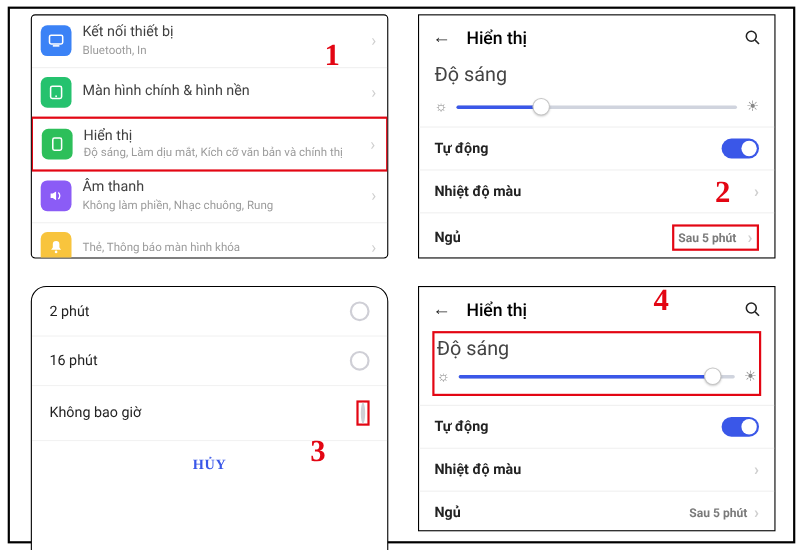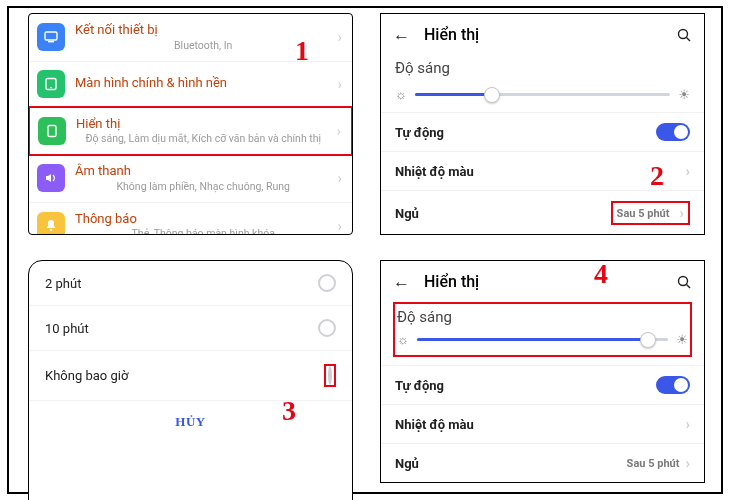"Kết nối thiết bị" .s-title { color: #c2410c -> #404040 }
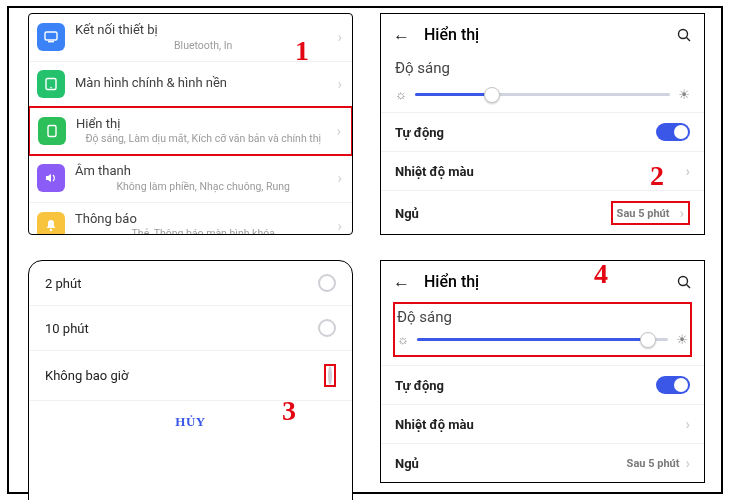"Bluetooth, In" .s-sub { text-align: center -> none }
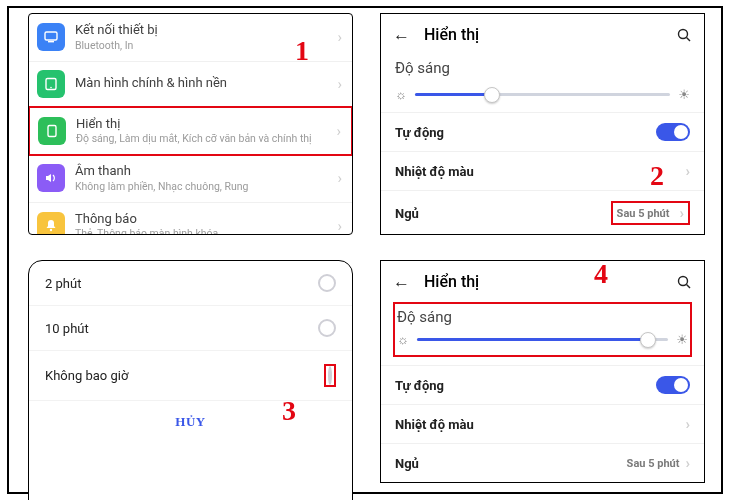"Độ sáng" .d-label { font-size: 15px -> 18px }
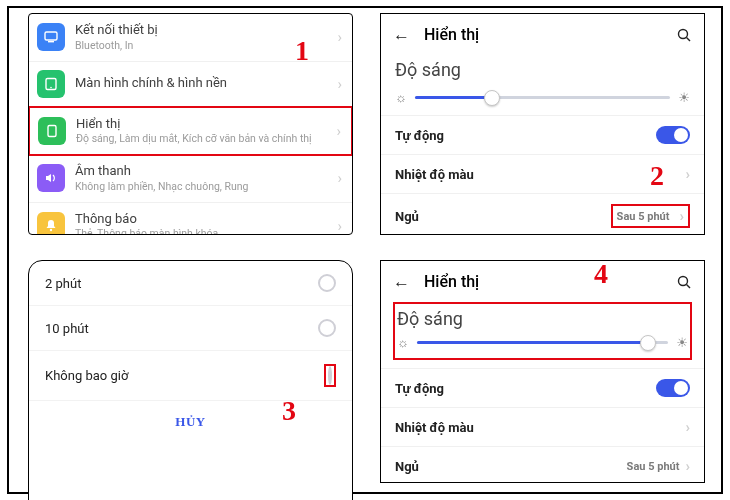"Thông báo" div.s-title { html: <div>Thông báo</div> -> none }
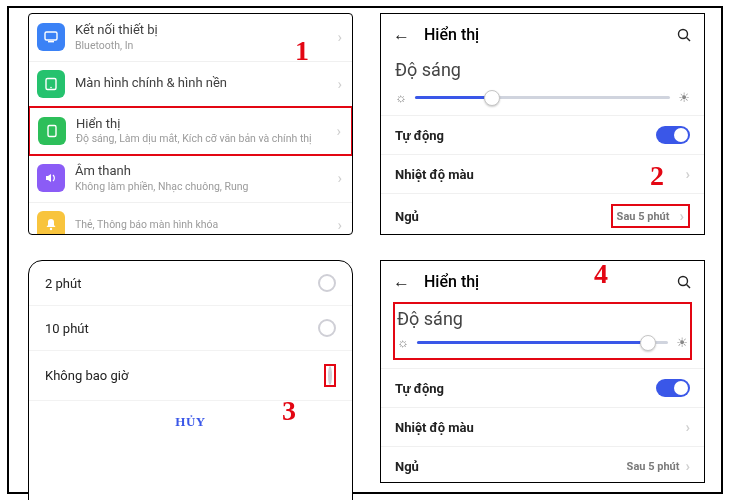"10 phút" span { text: 10 -> 16 }
